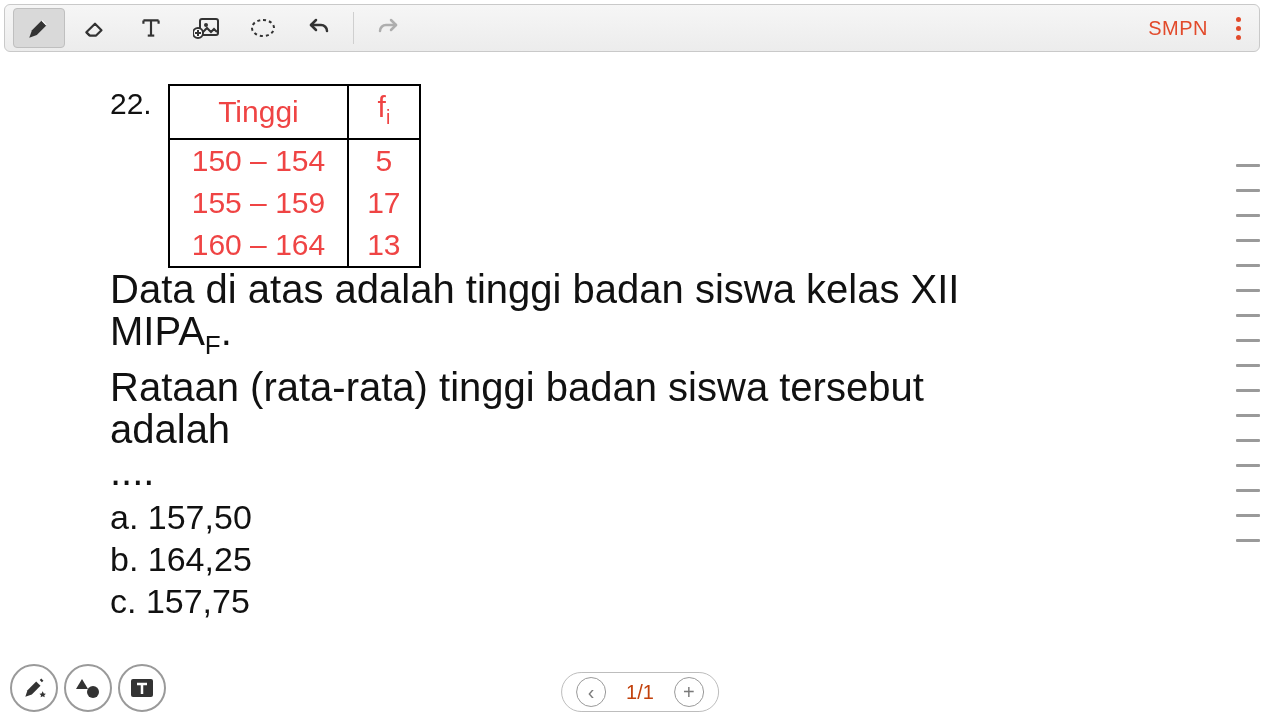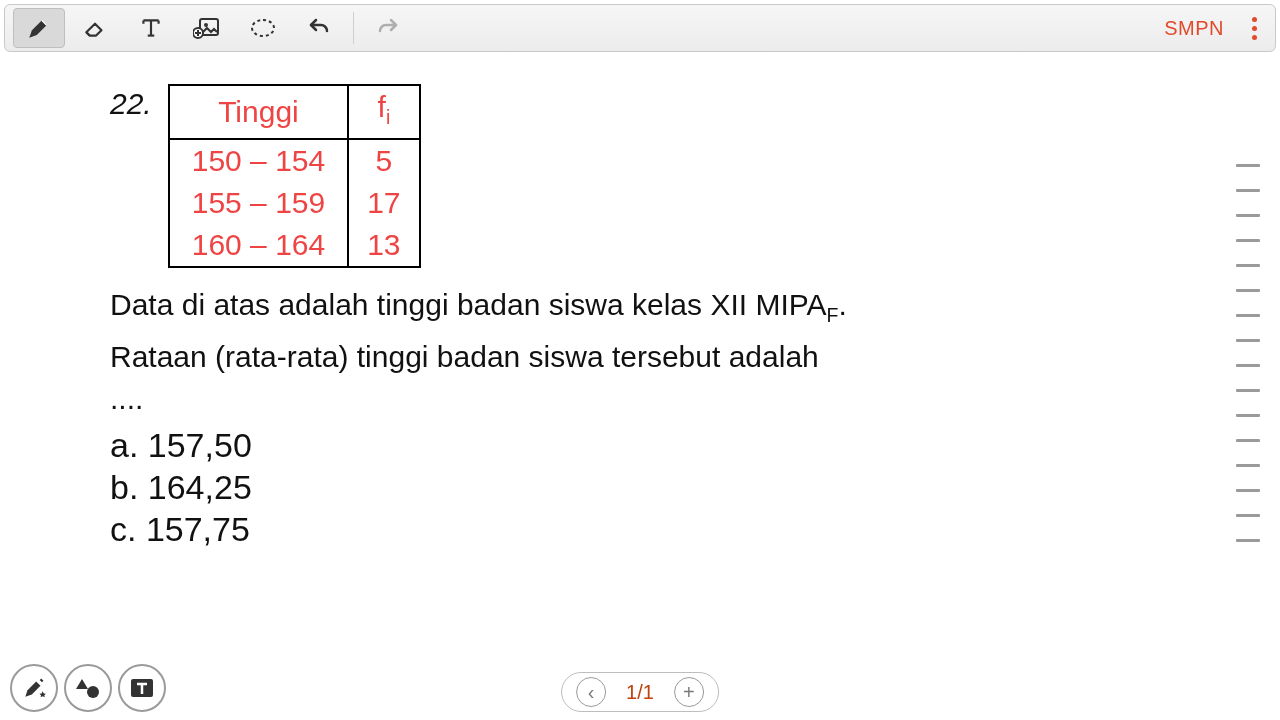"SMPN" .toolbar { right: 4px -> 20px }
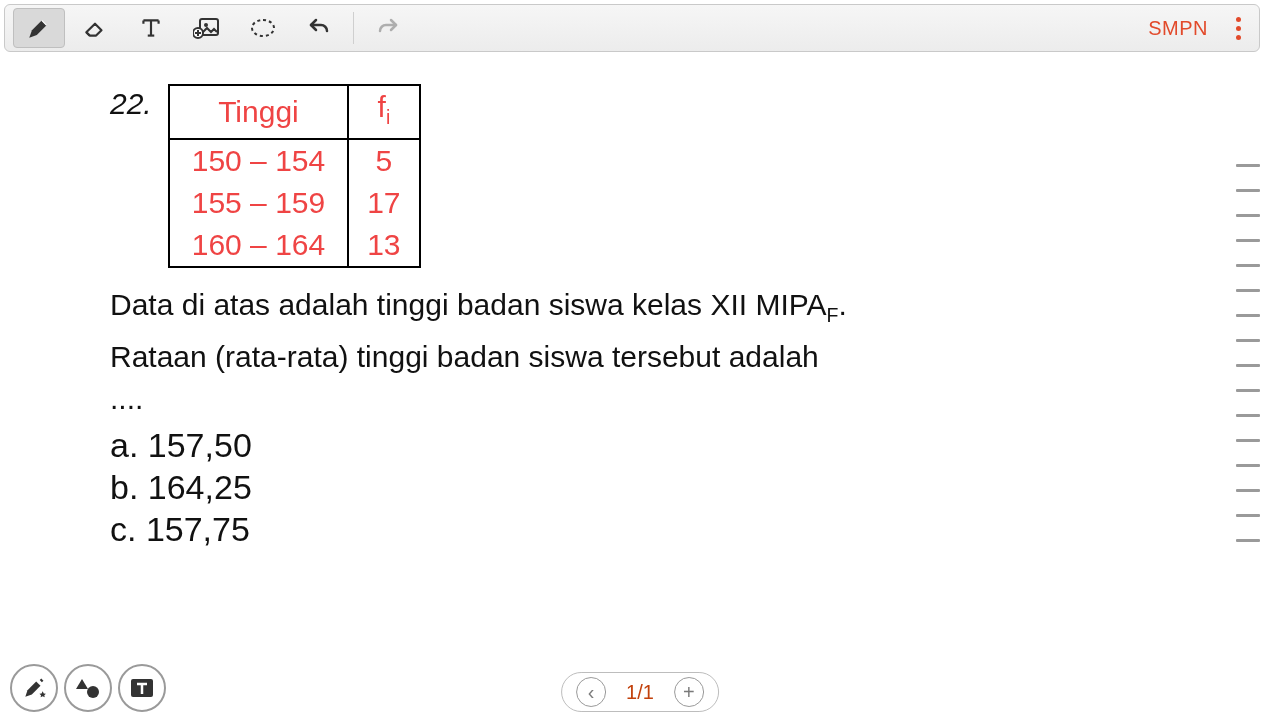"22." .qnum { font-style: italic -> none }
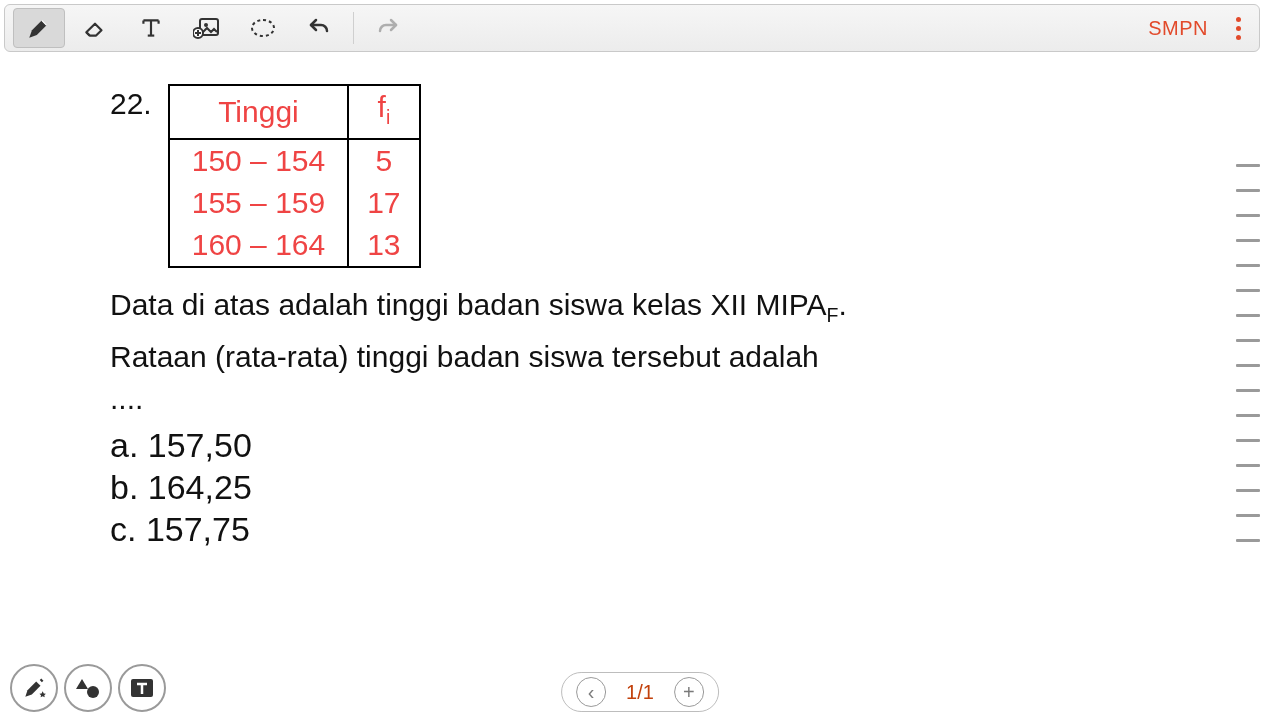"Data di atas adalah tinggi" .body-text { font-size: 30px -> 40px; margin-top: 16px -> 0 }
